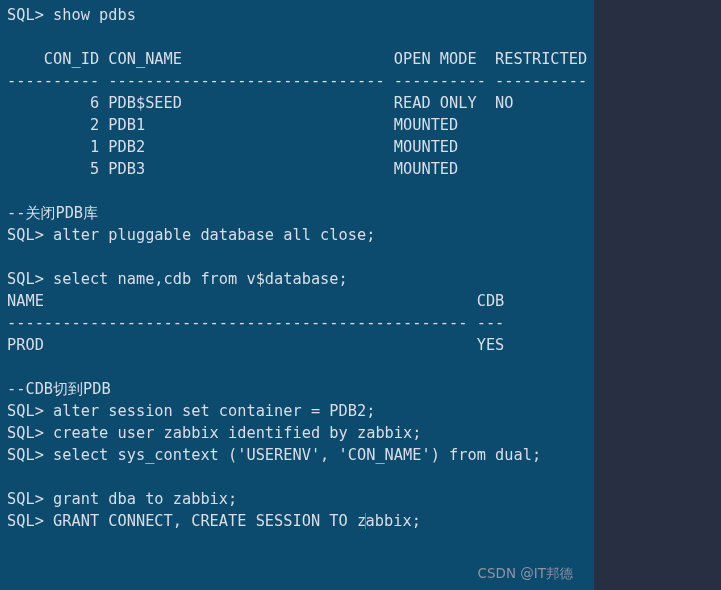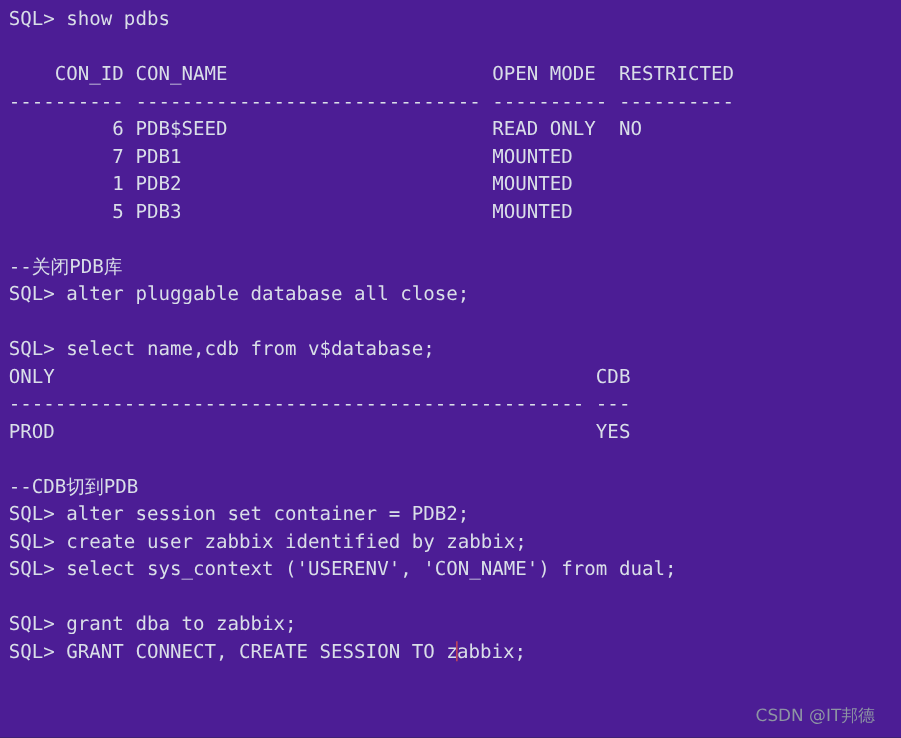"SQL> show pdbs" #terminal { background: #4c1d95 -> #0c4a6e; width: 721px -> 594px }
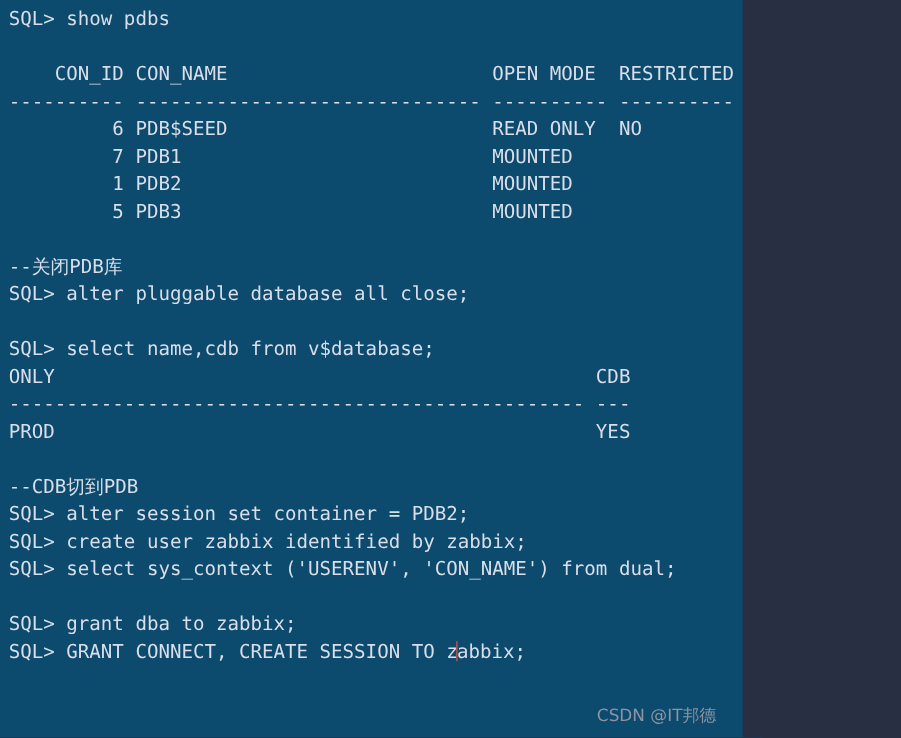"7 PDB1 MOUNTED" span { text: 7 -> 2 }
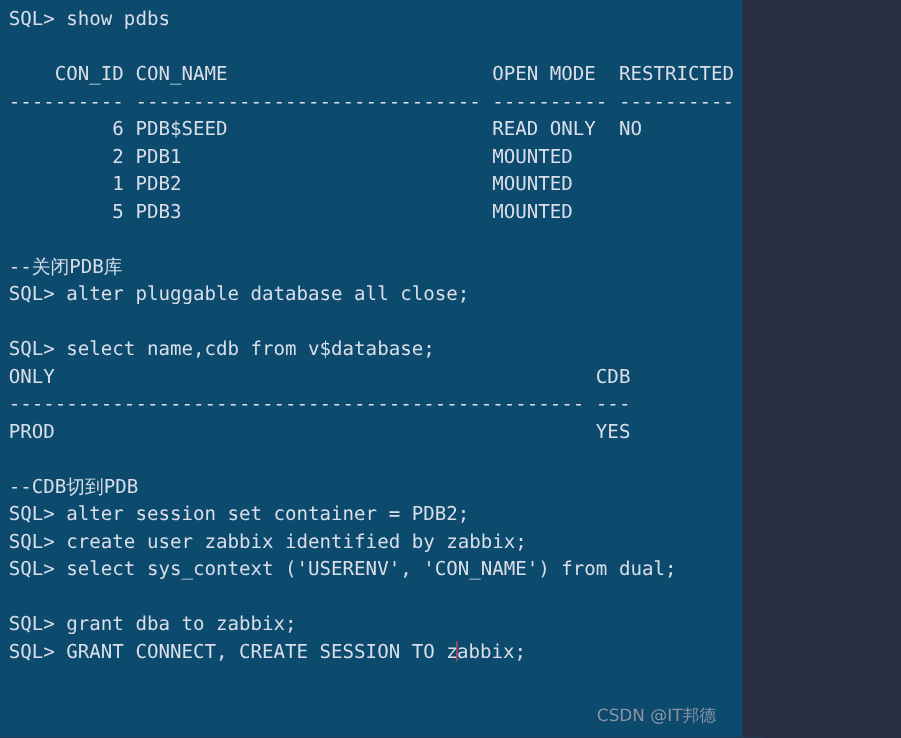"ONLY CDB" span { text: ONLY -> NAME }
